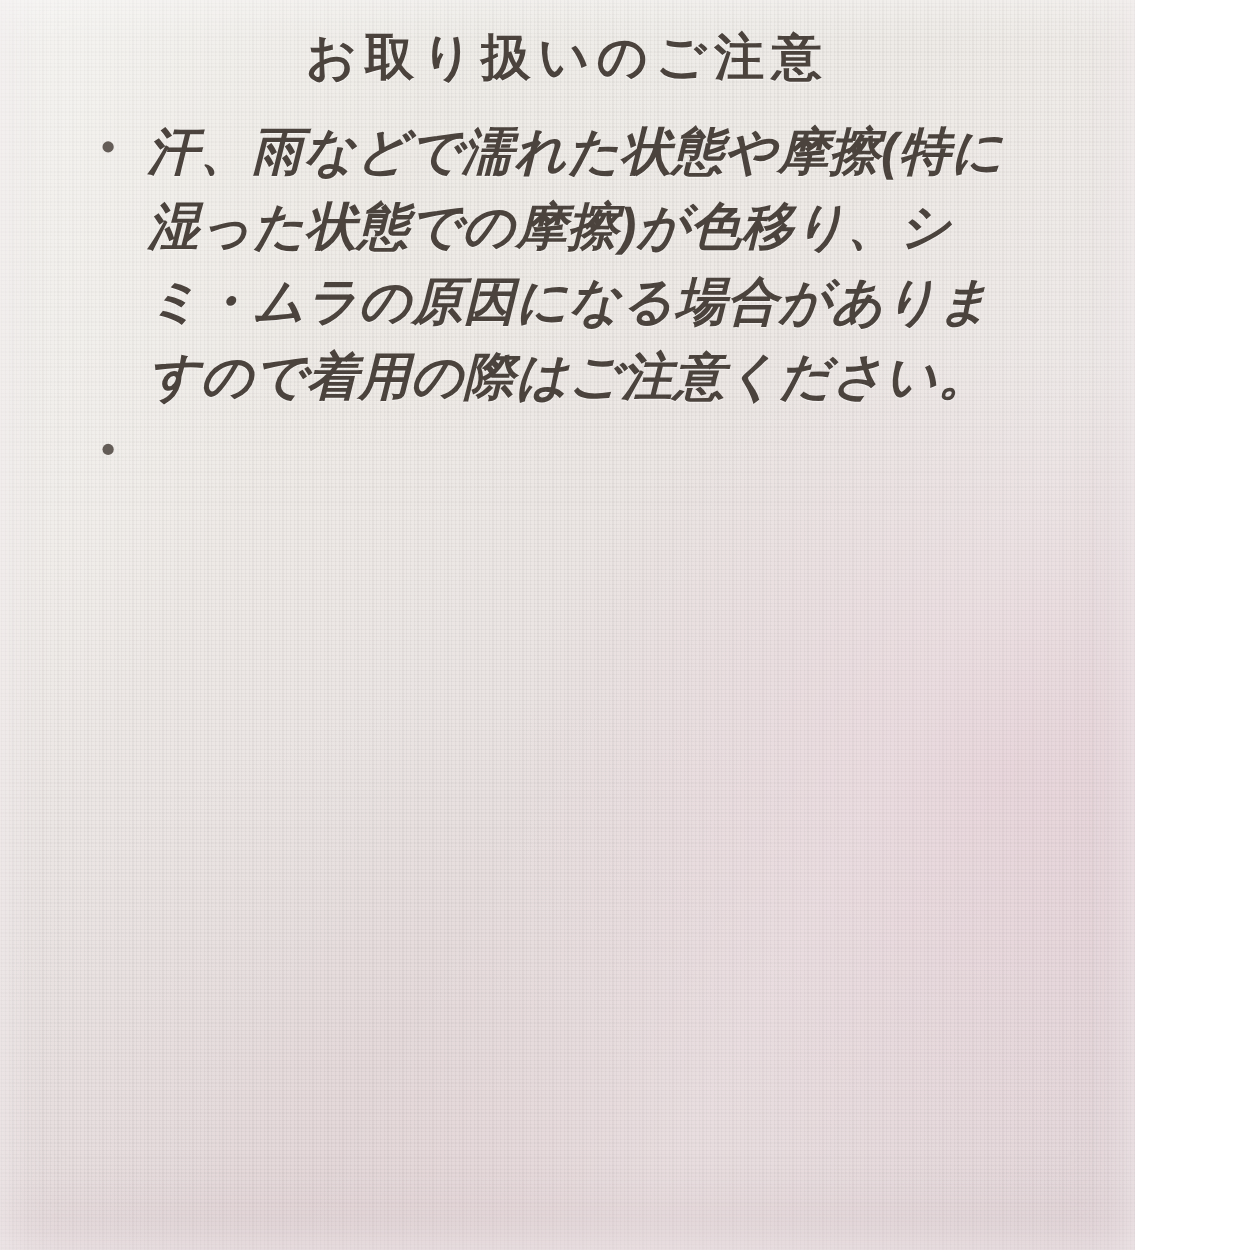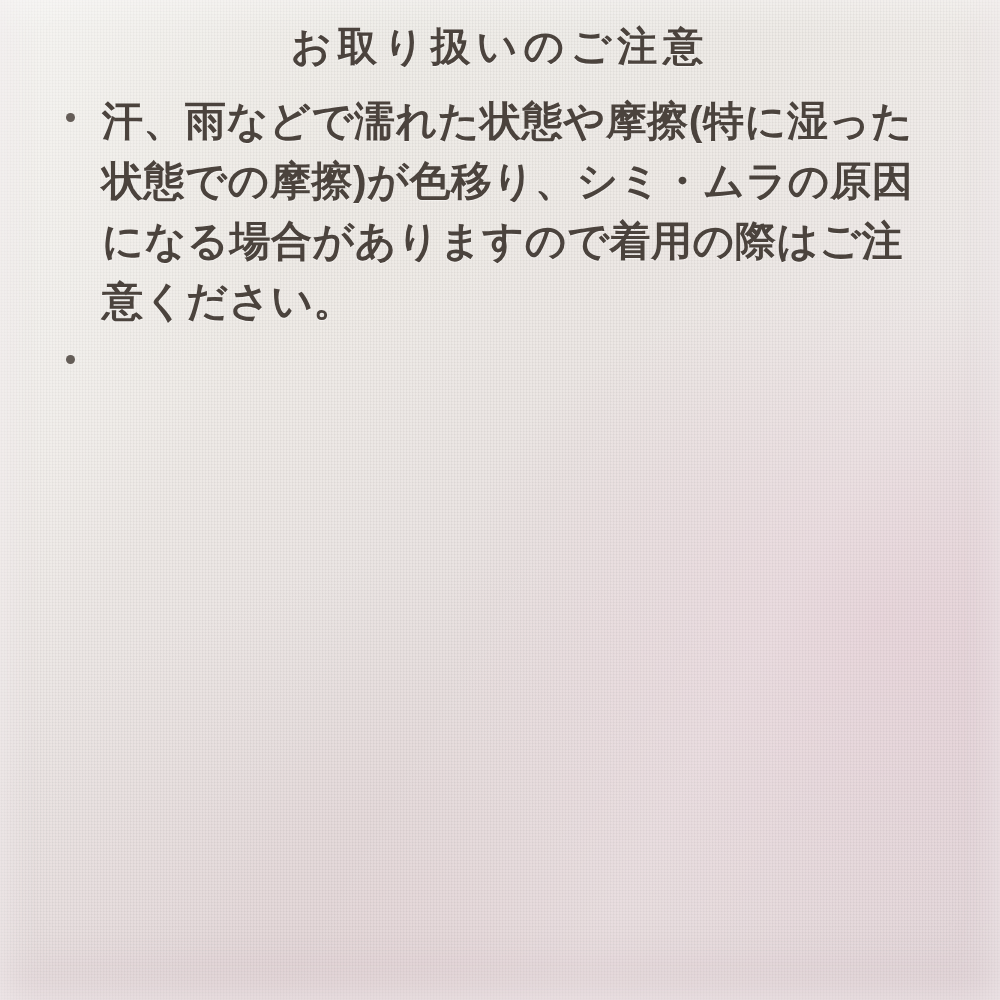"お取り扱いのご注意" .label-photo { width: 1000px -> 908px }
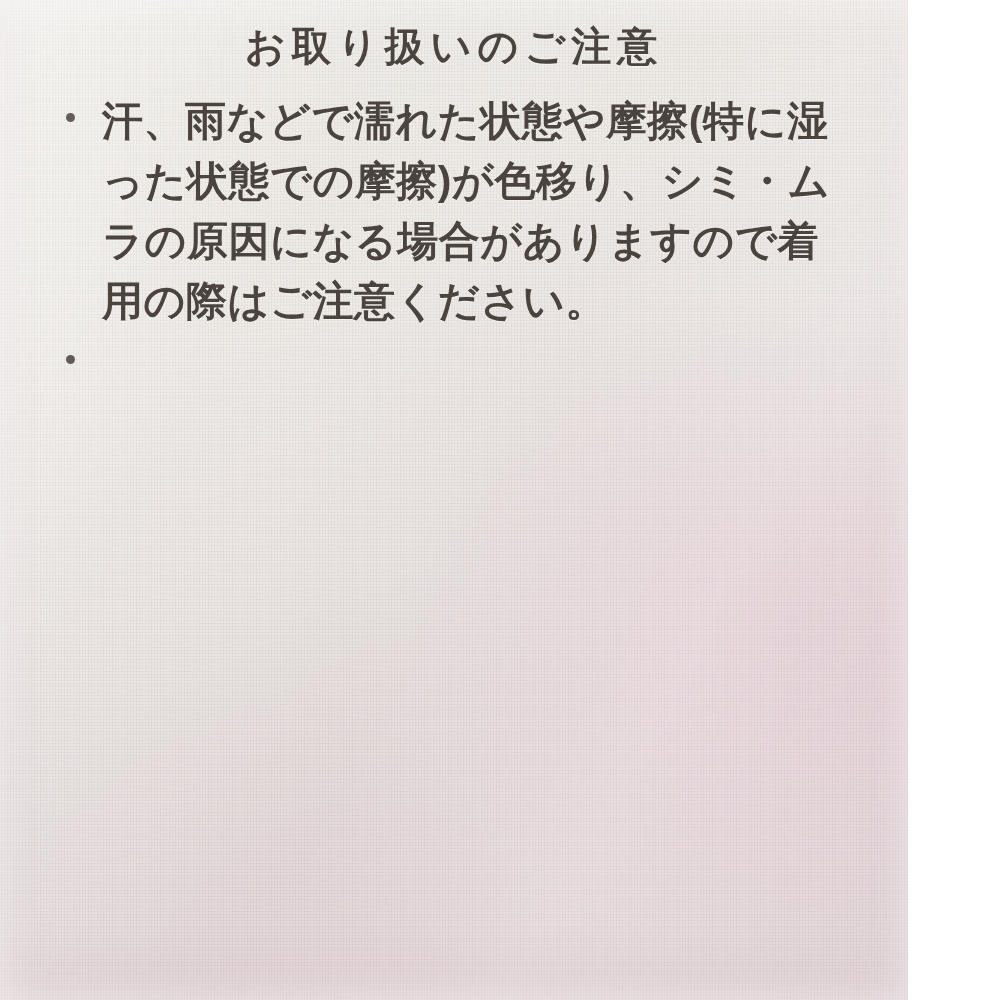"汗、雨などで濡れた状態や摩擦(特に湿った状態での摩擦)が色移り、シミ・ムラの原因" .care-list { font-style: none -> italic; margin: 0 -> 16px }
